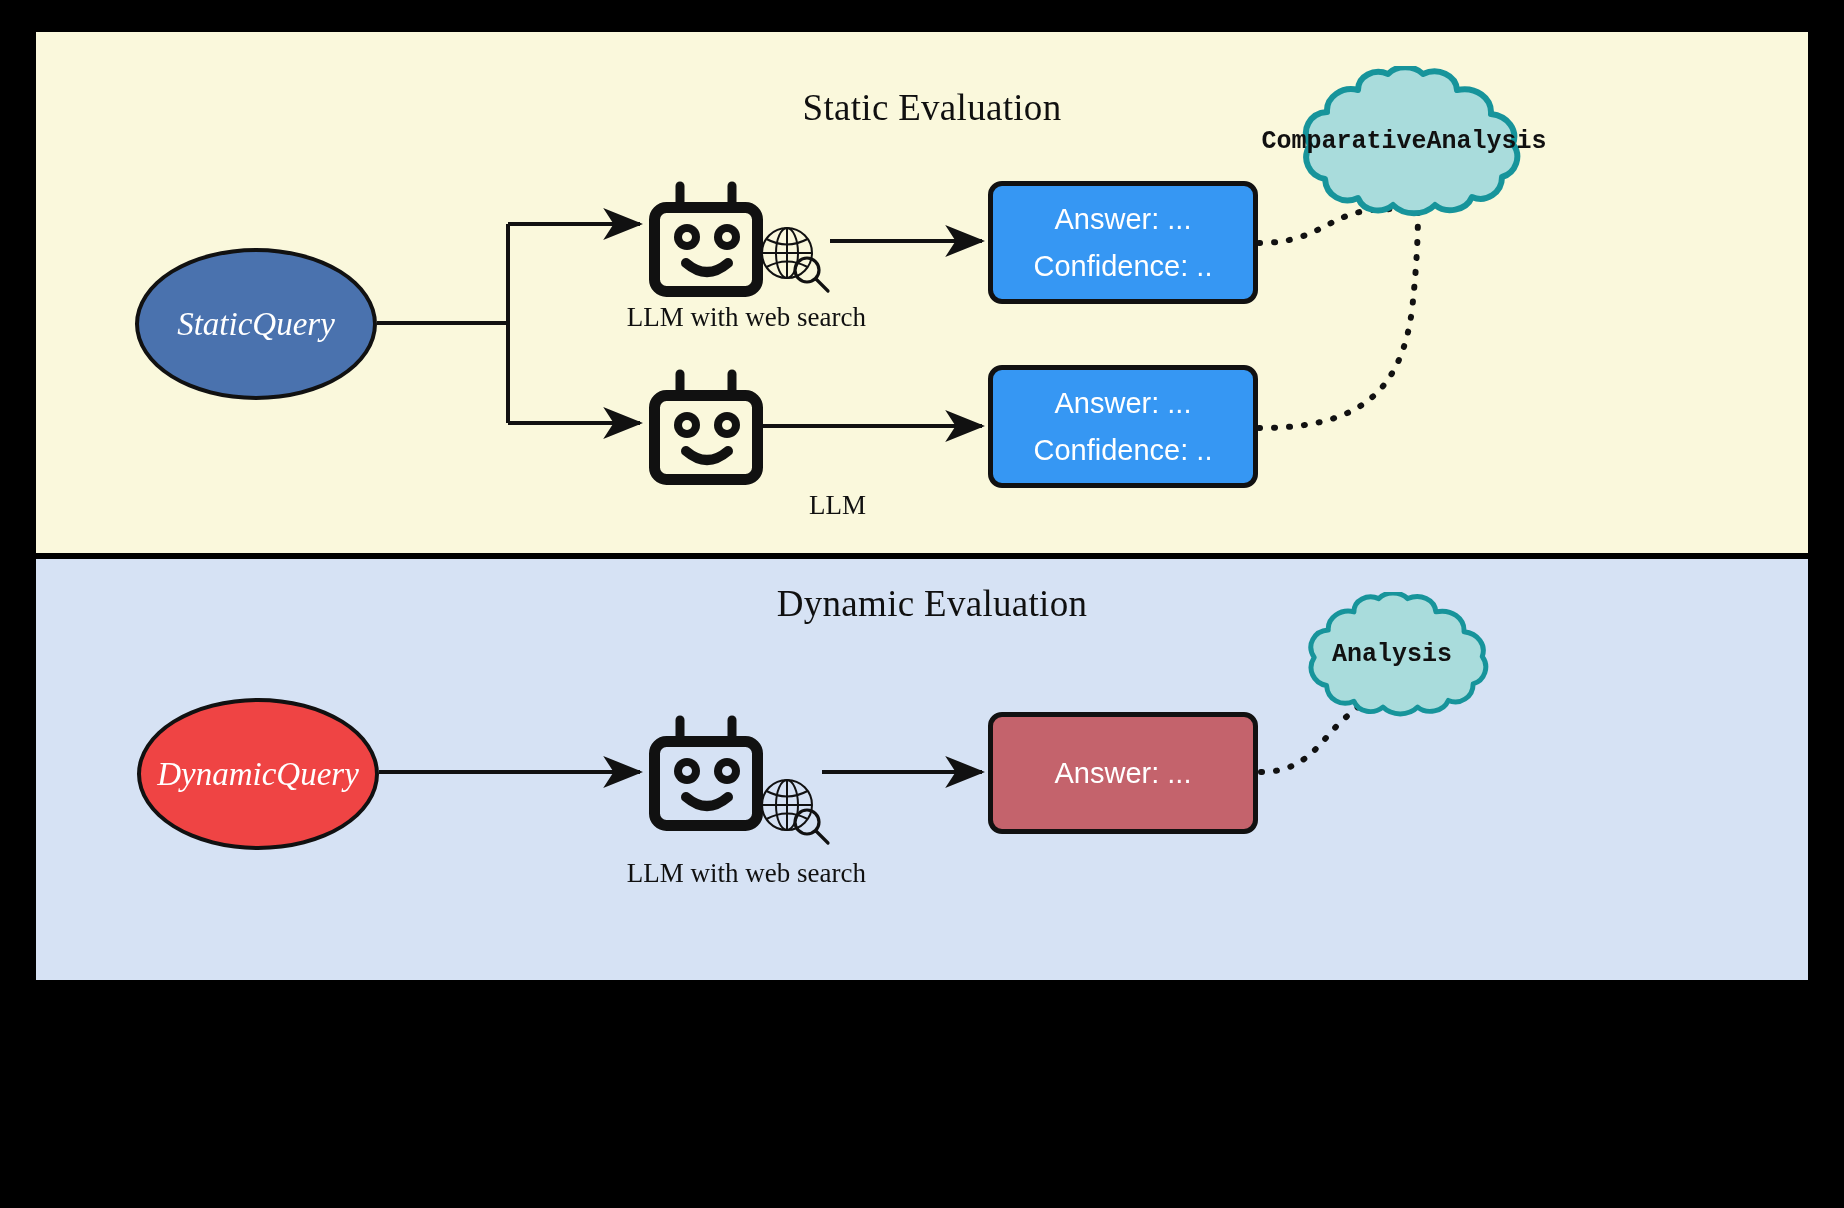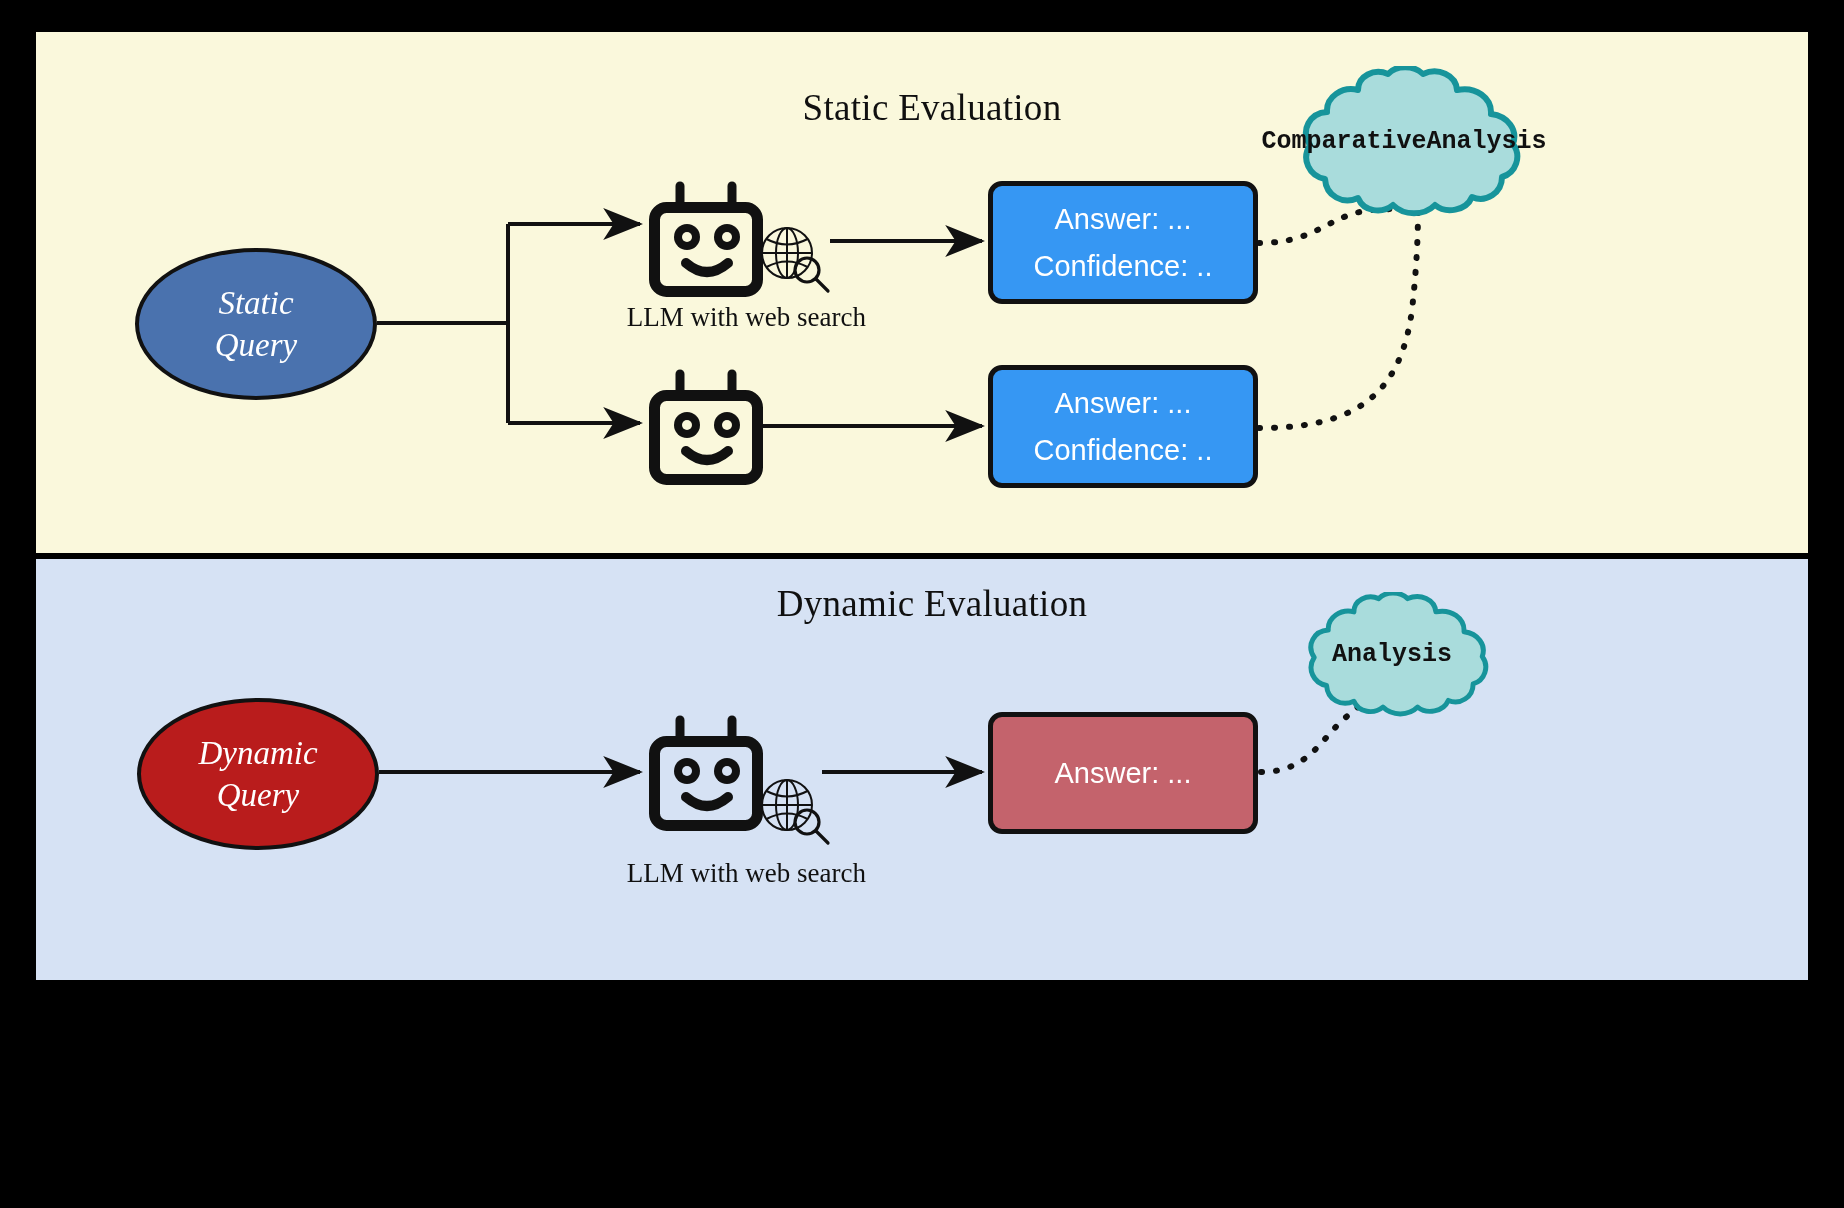"Static" .ellipse-node { flex-direction: column -> row }
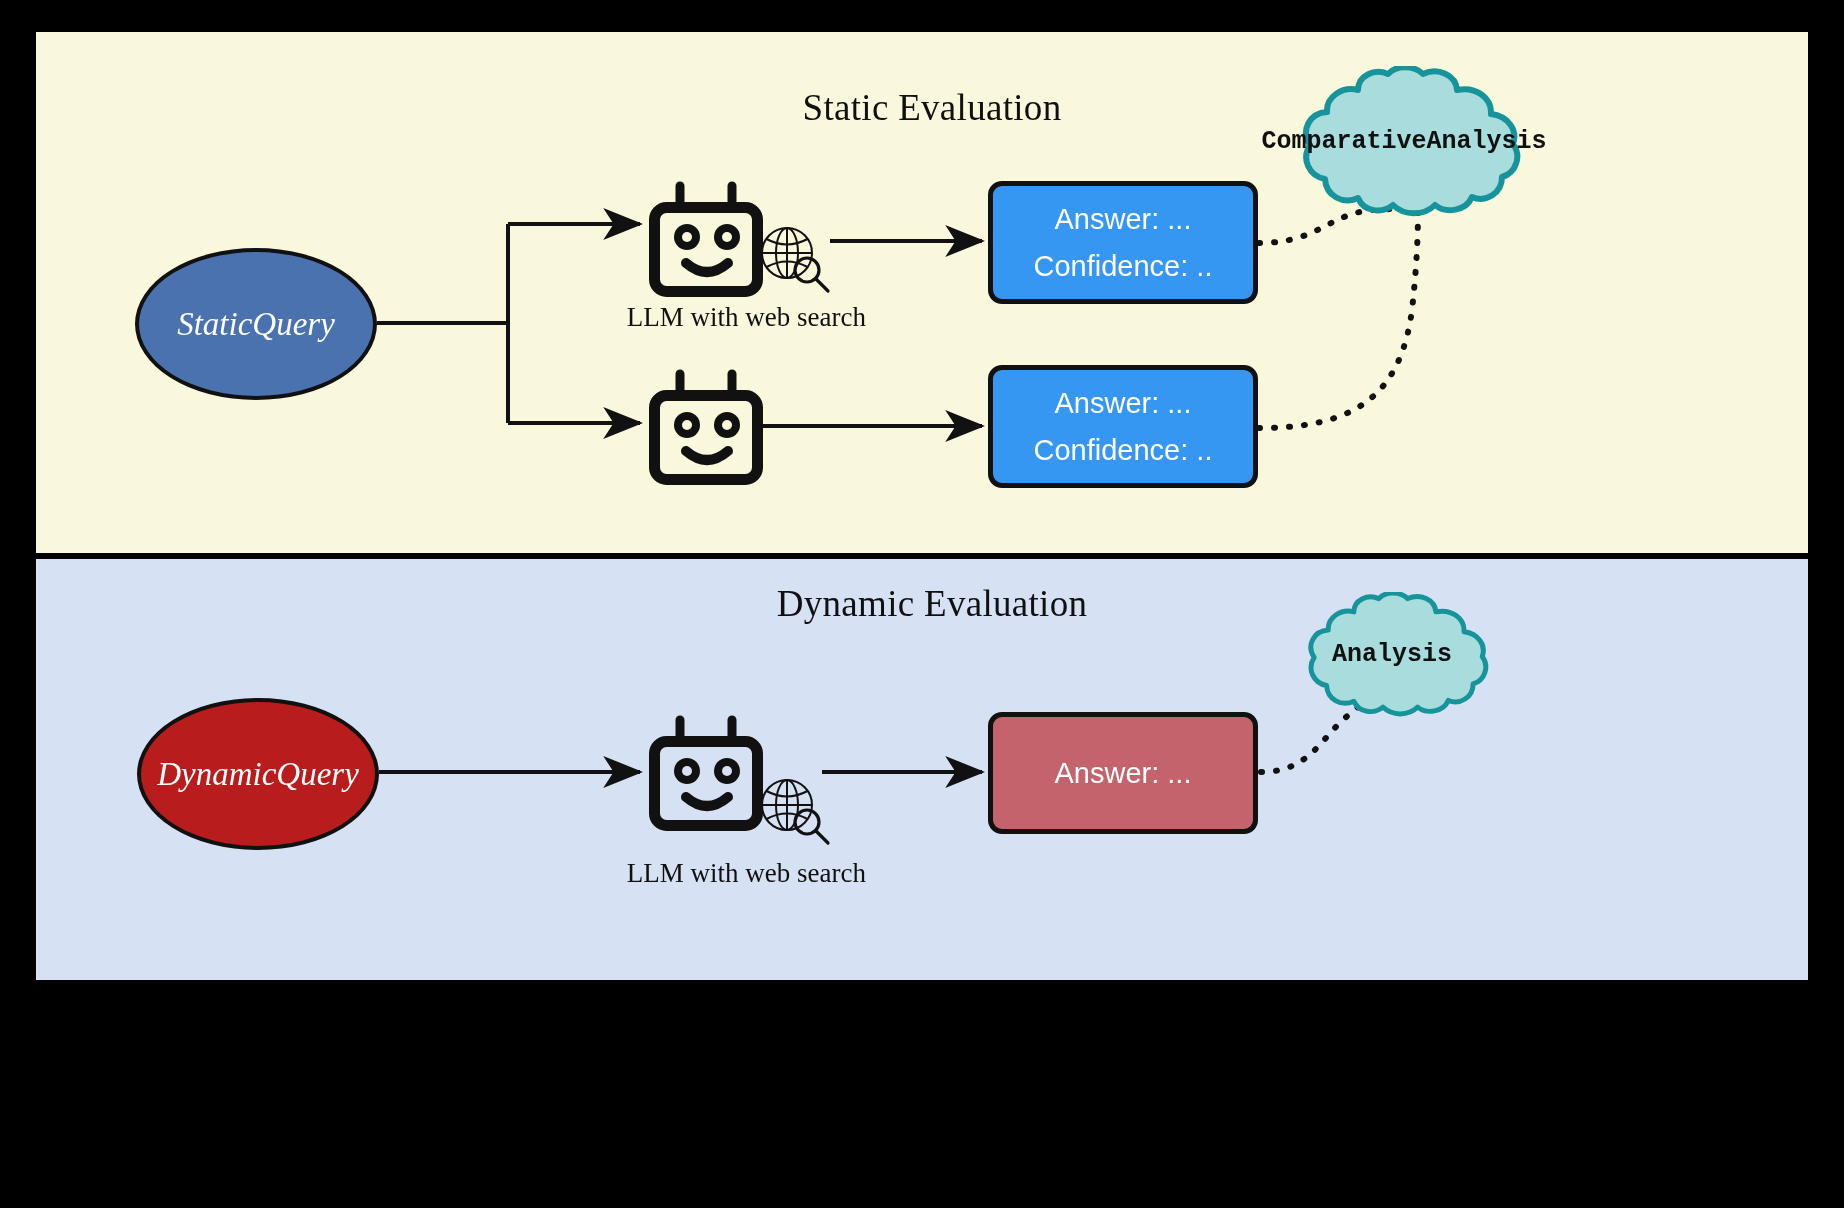"LLM" div.icon-caption { html: none -> <div>LLM</div> }
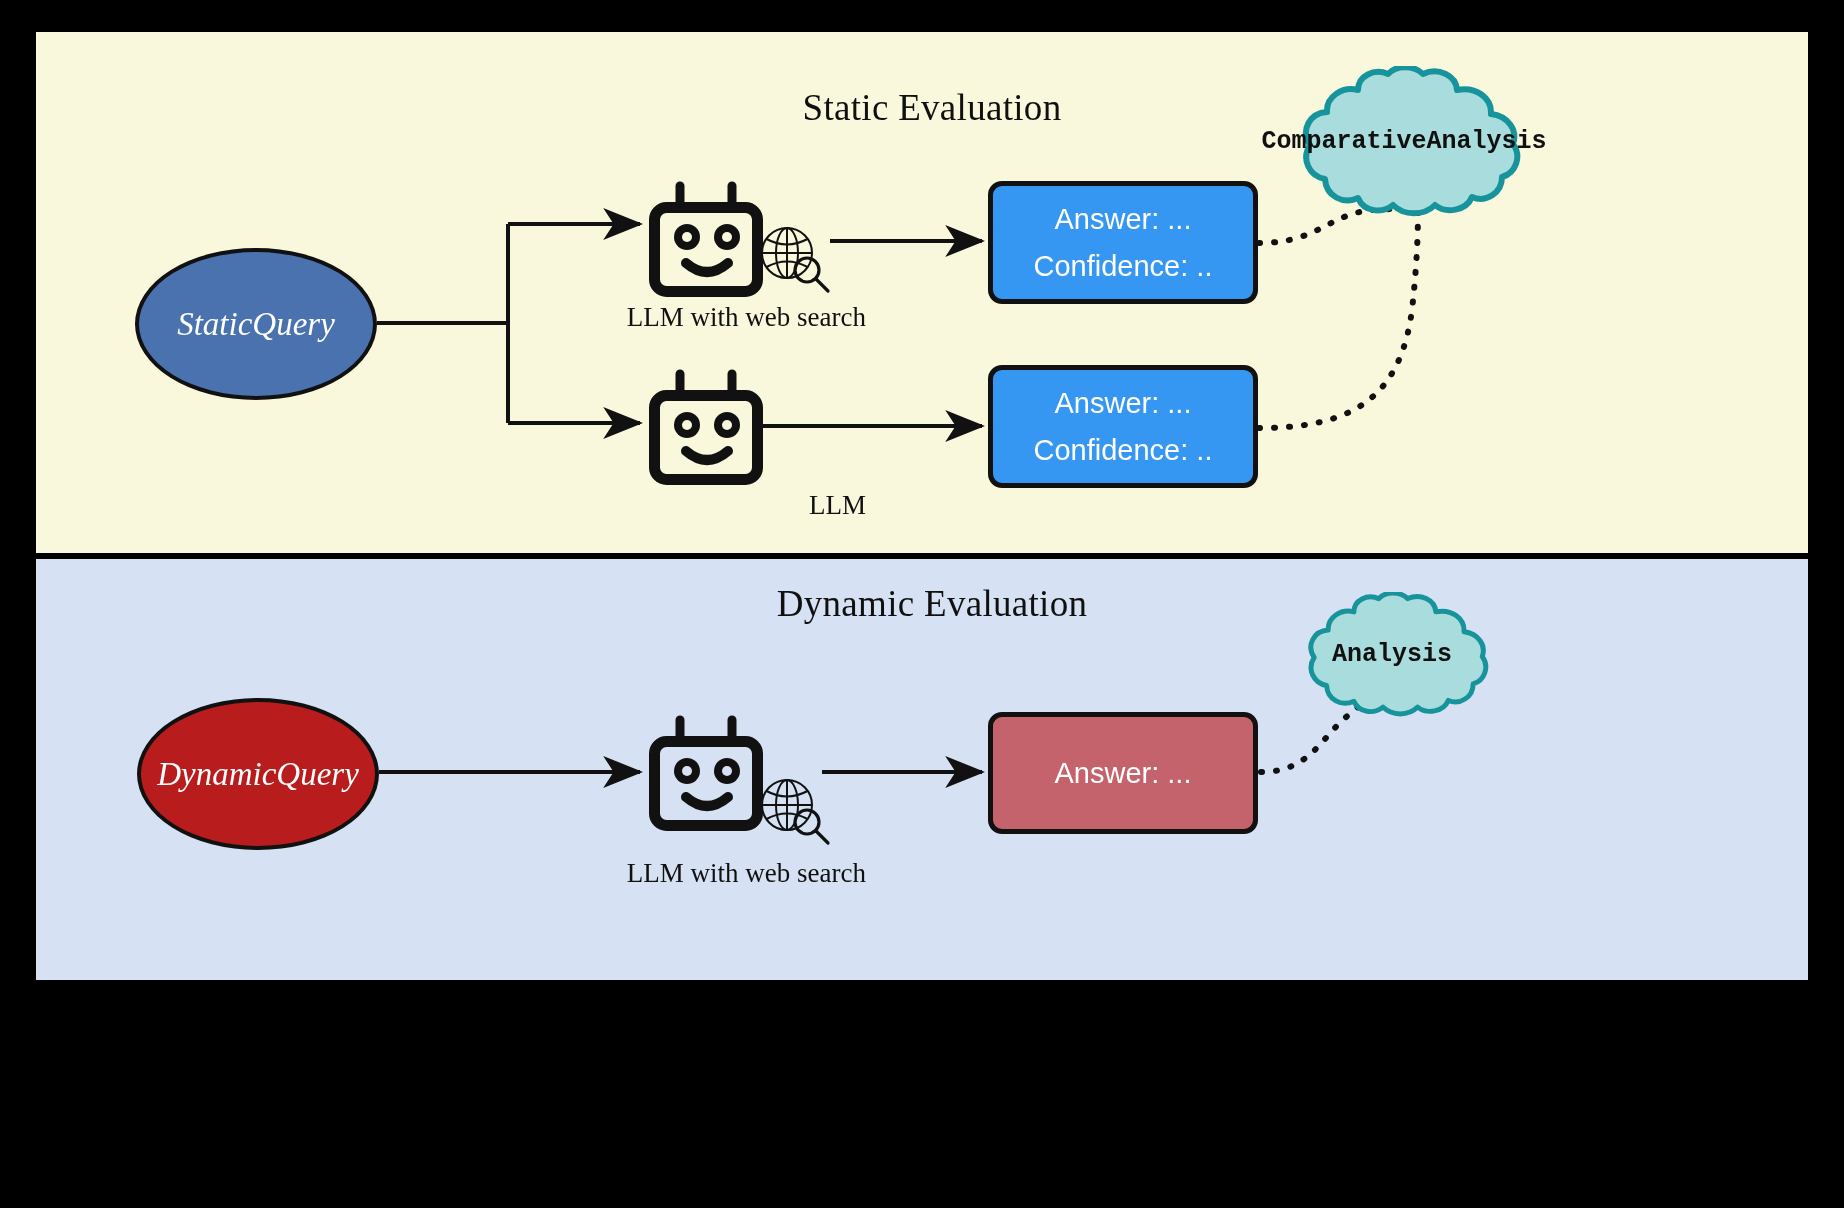"Dynamic" #node-dynamic-query { background: #b91c1c -> #ef4444 }
